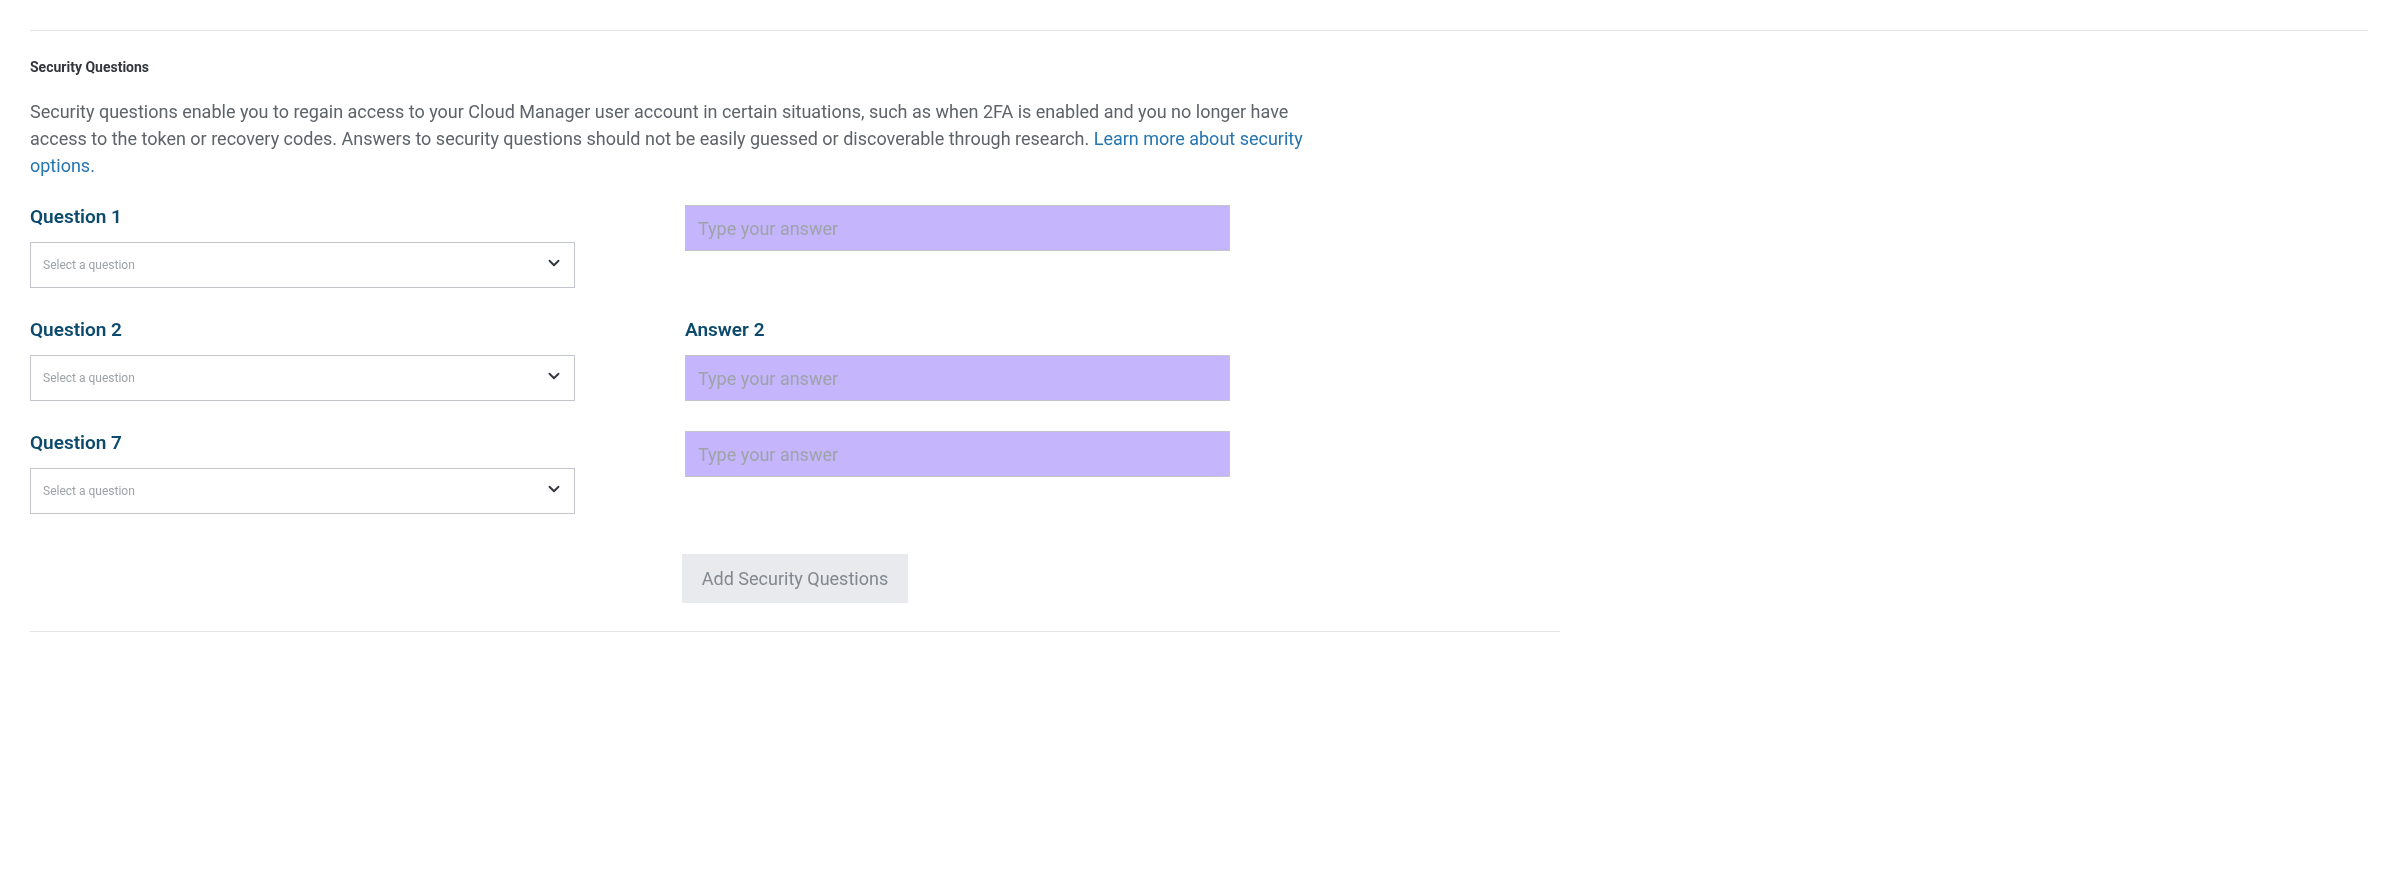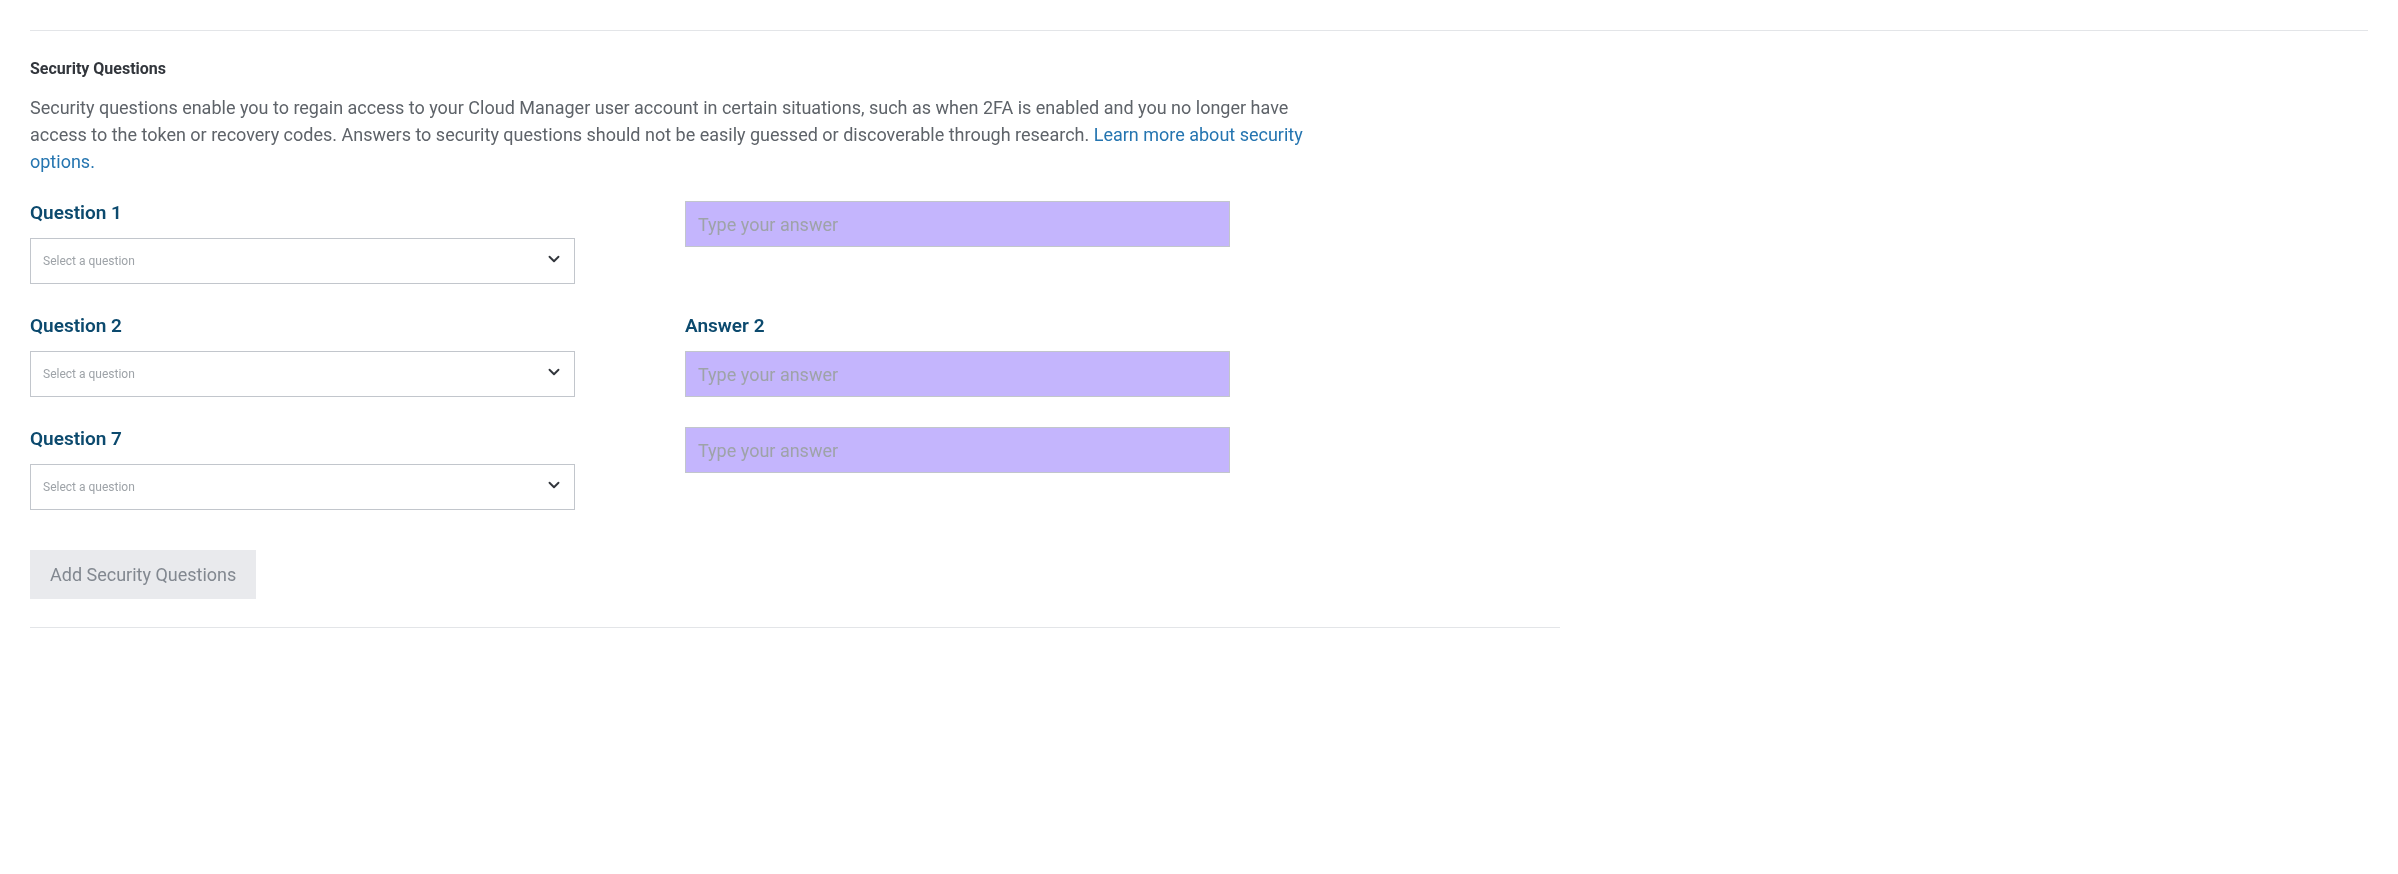"Security Questions" .section-title { font-size: 16px -> 14px; margin-bottom: 16px -> 23px }
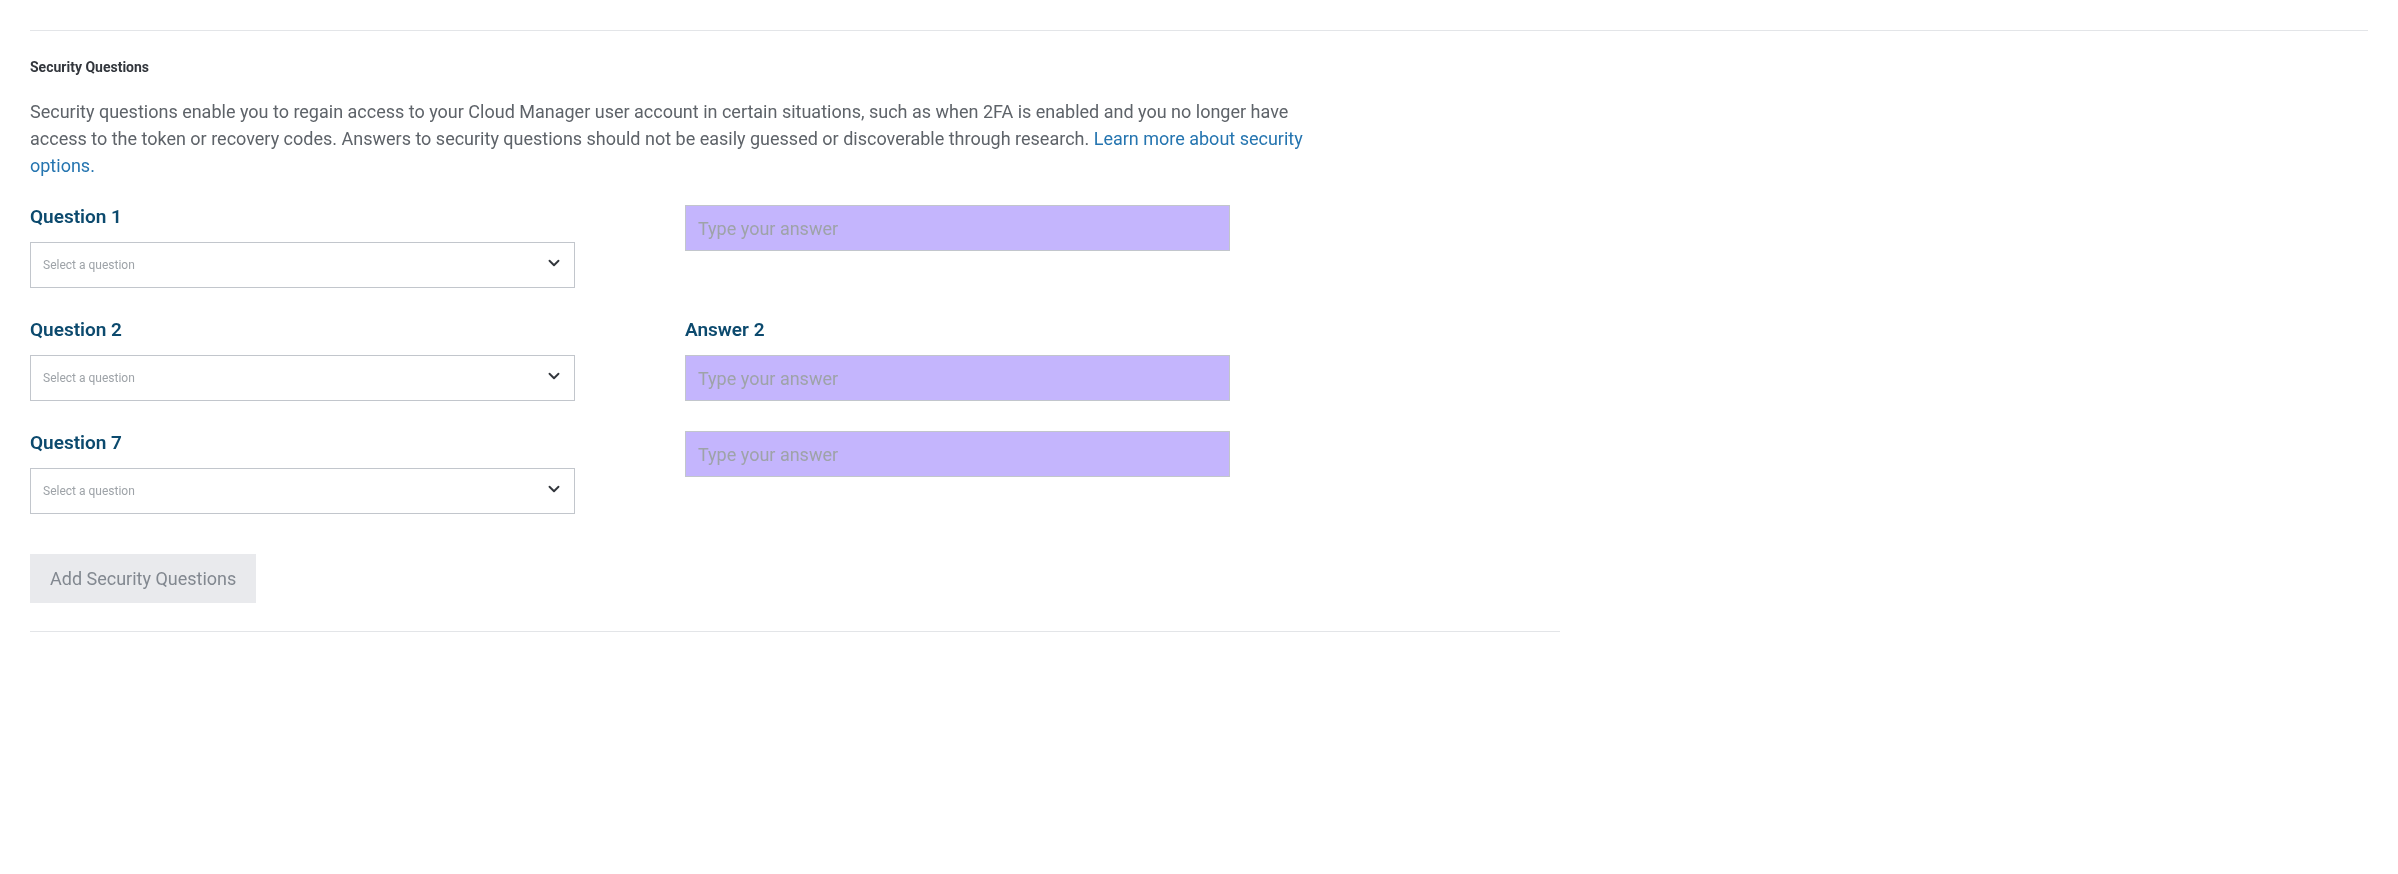"Add Security Questions" .actions { justify-content: flex-start -> center }
